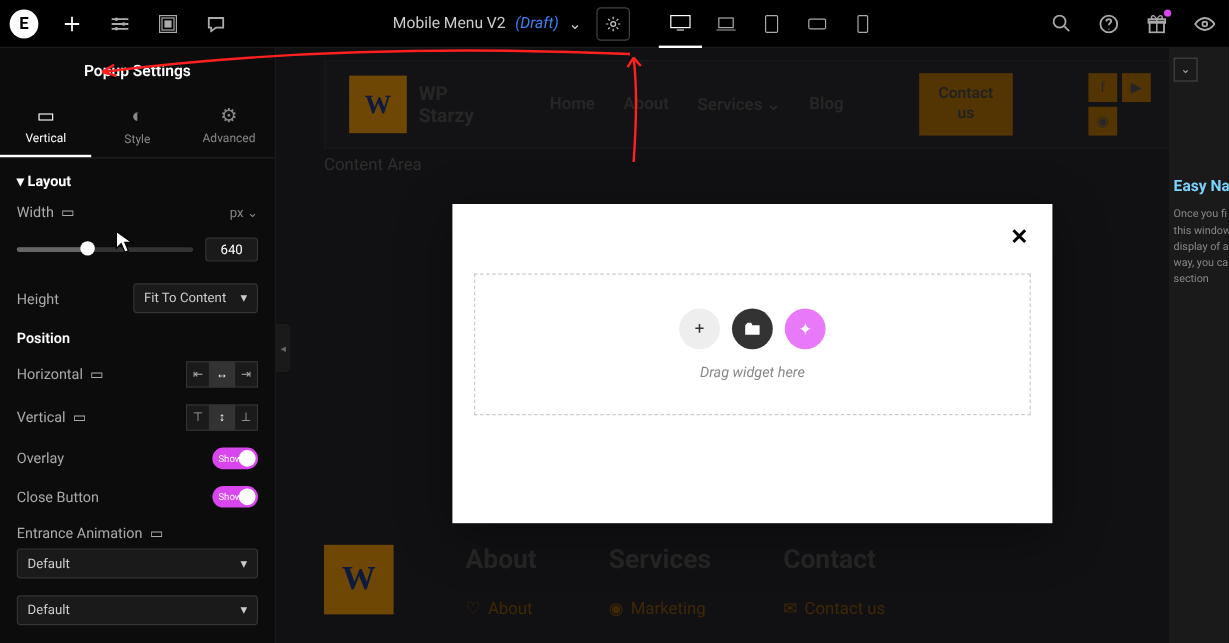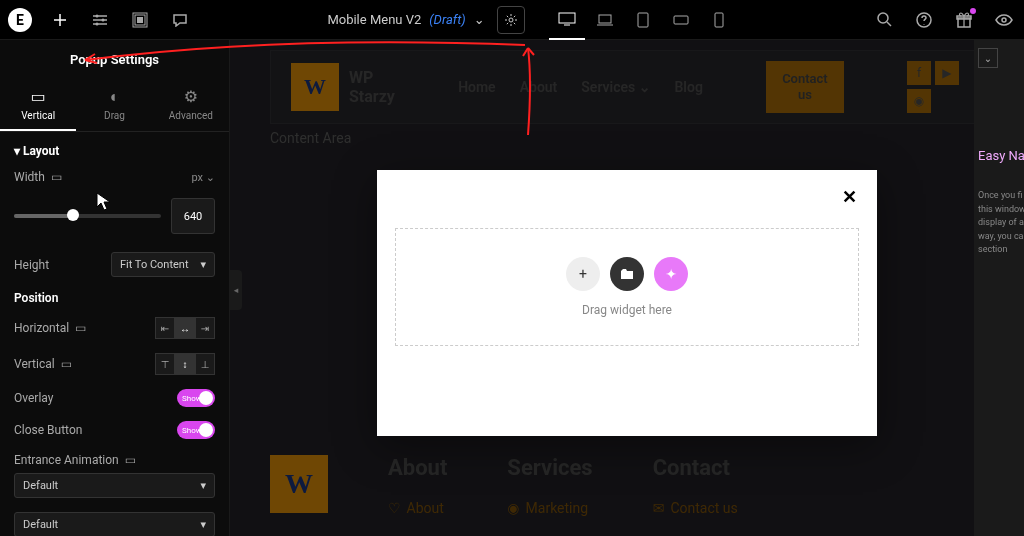"Drag" span { text: Drag -> Style }
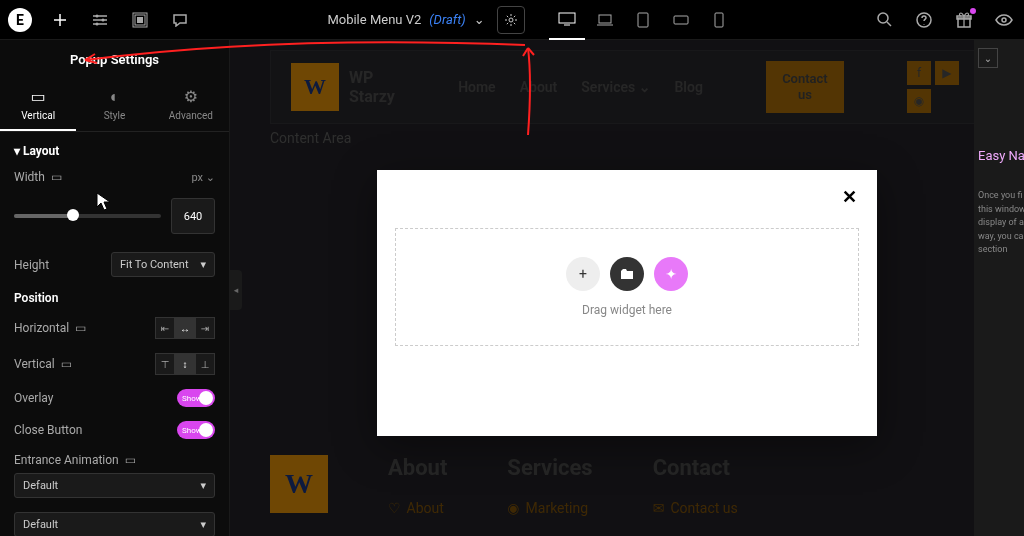"Easy Na" .rp-title { color: #f0abfc -> #7dd3fc; font-weight: 400 -> 700; margin-bottom: 26px -> 10px }
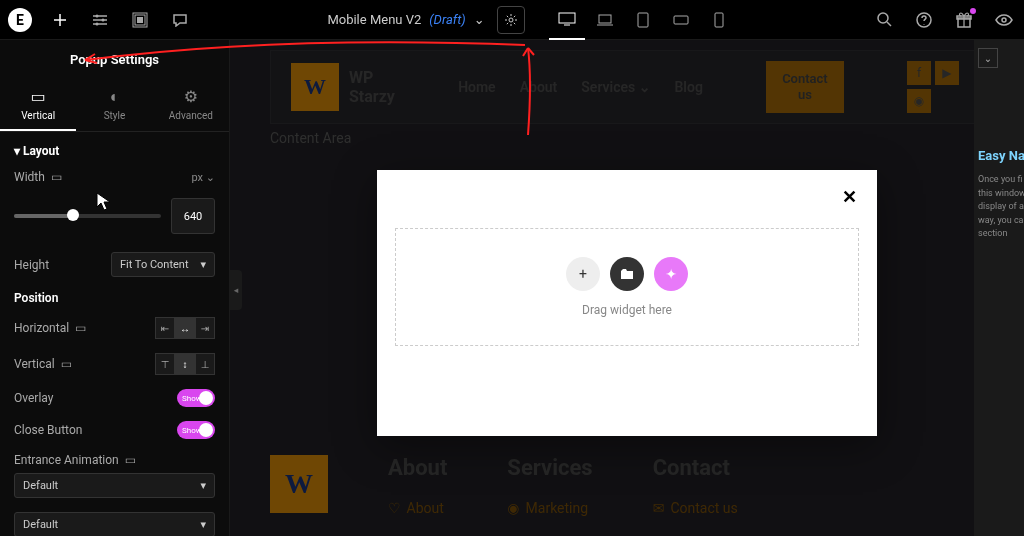"640" .num-input { height: 36px -> 20px }
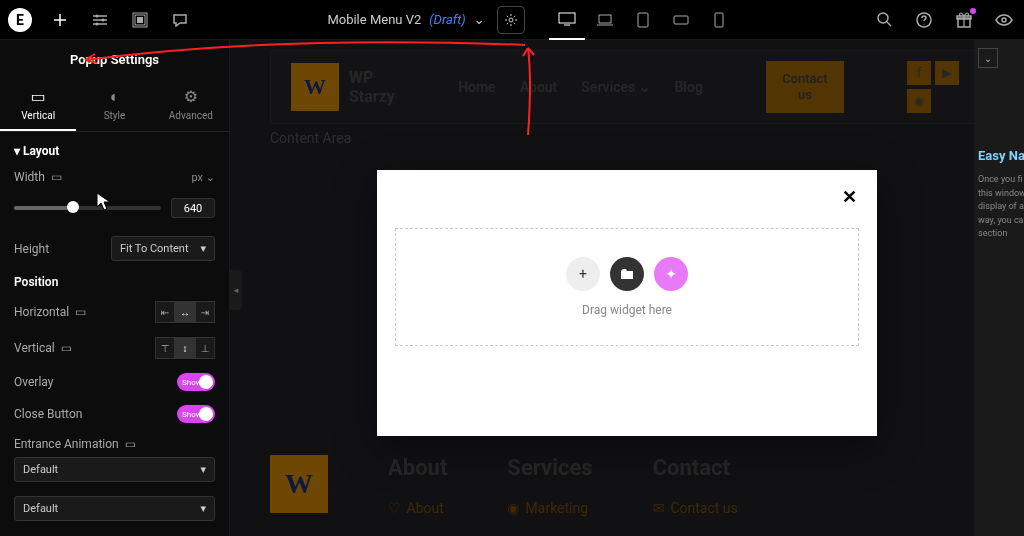"Drag widget here" .drag-text { font-style: none -> italic }
